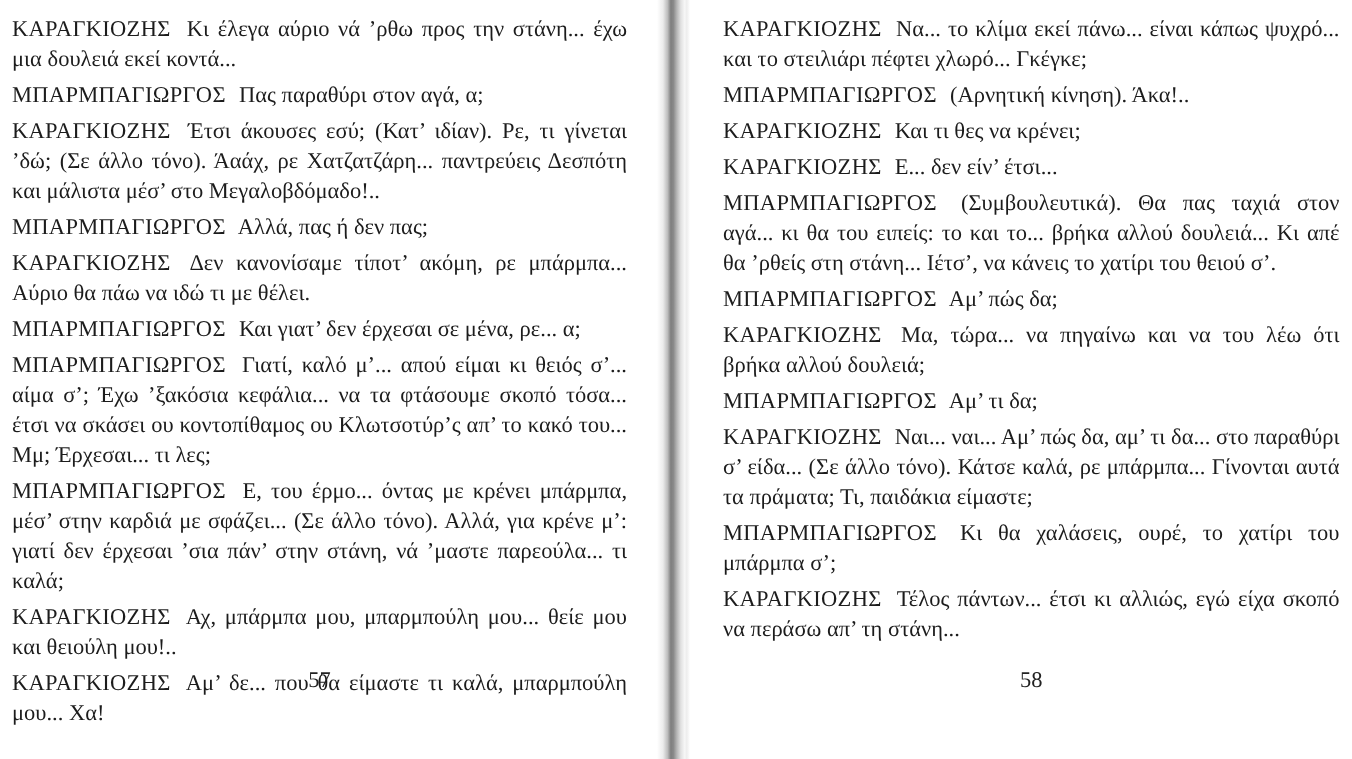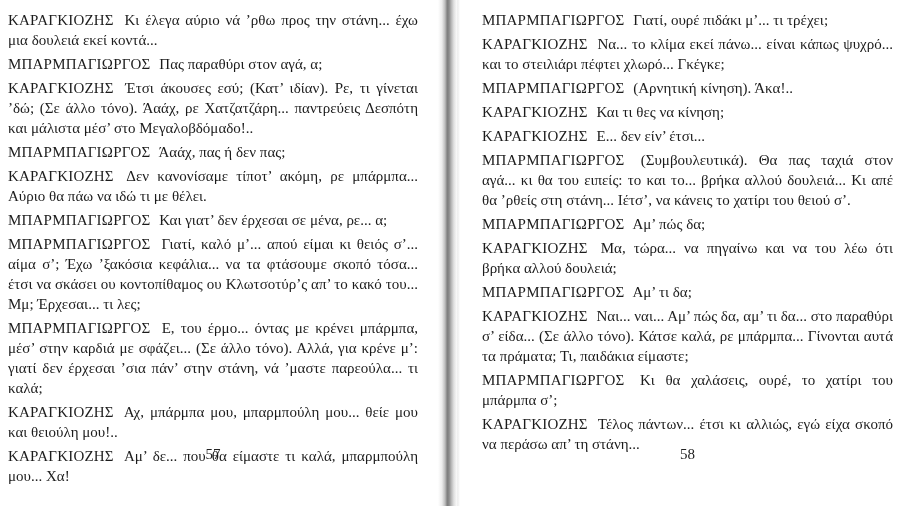"ΜΠΑΡΜΠΑΓΙΩΡΓΟΣ Γιατί, ουρέ πιδάκι μ’..." p.line { html: <p><span>ΜΠΑΡΜΠΑΓΙΩΡΓΟΣ</span> <span>Γιατί, ουρέ πιδάκι μ’... τι τρέχει;</span></p> -> none }
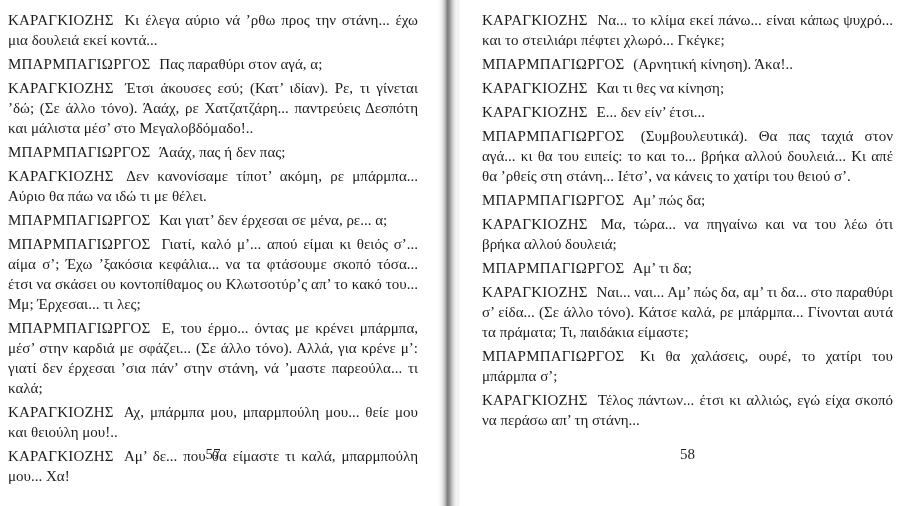"Και τι θες να κίνηση;" span.speech { text: κίνηση -> κρένει }
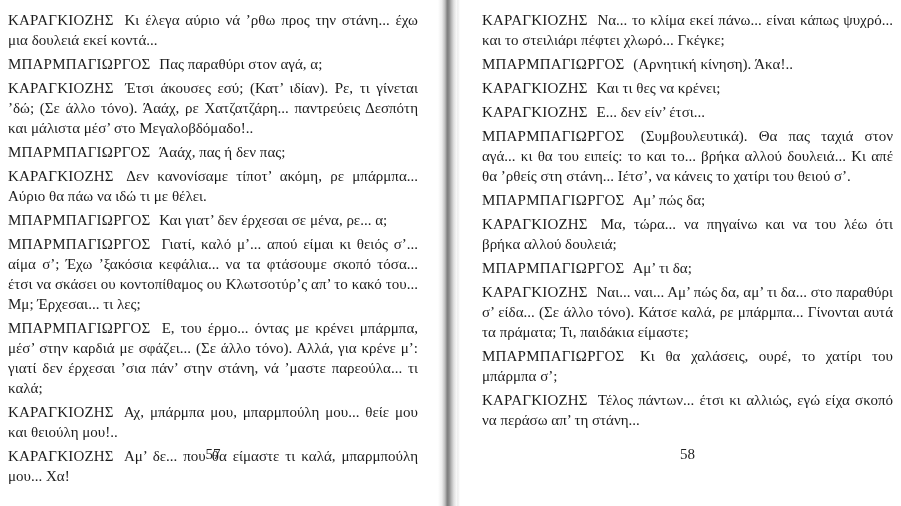"Άαάχ, πας ή δεν πας;" span.speech { text: Άαάχ -> Αλλά }
